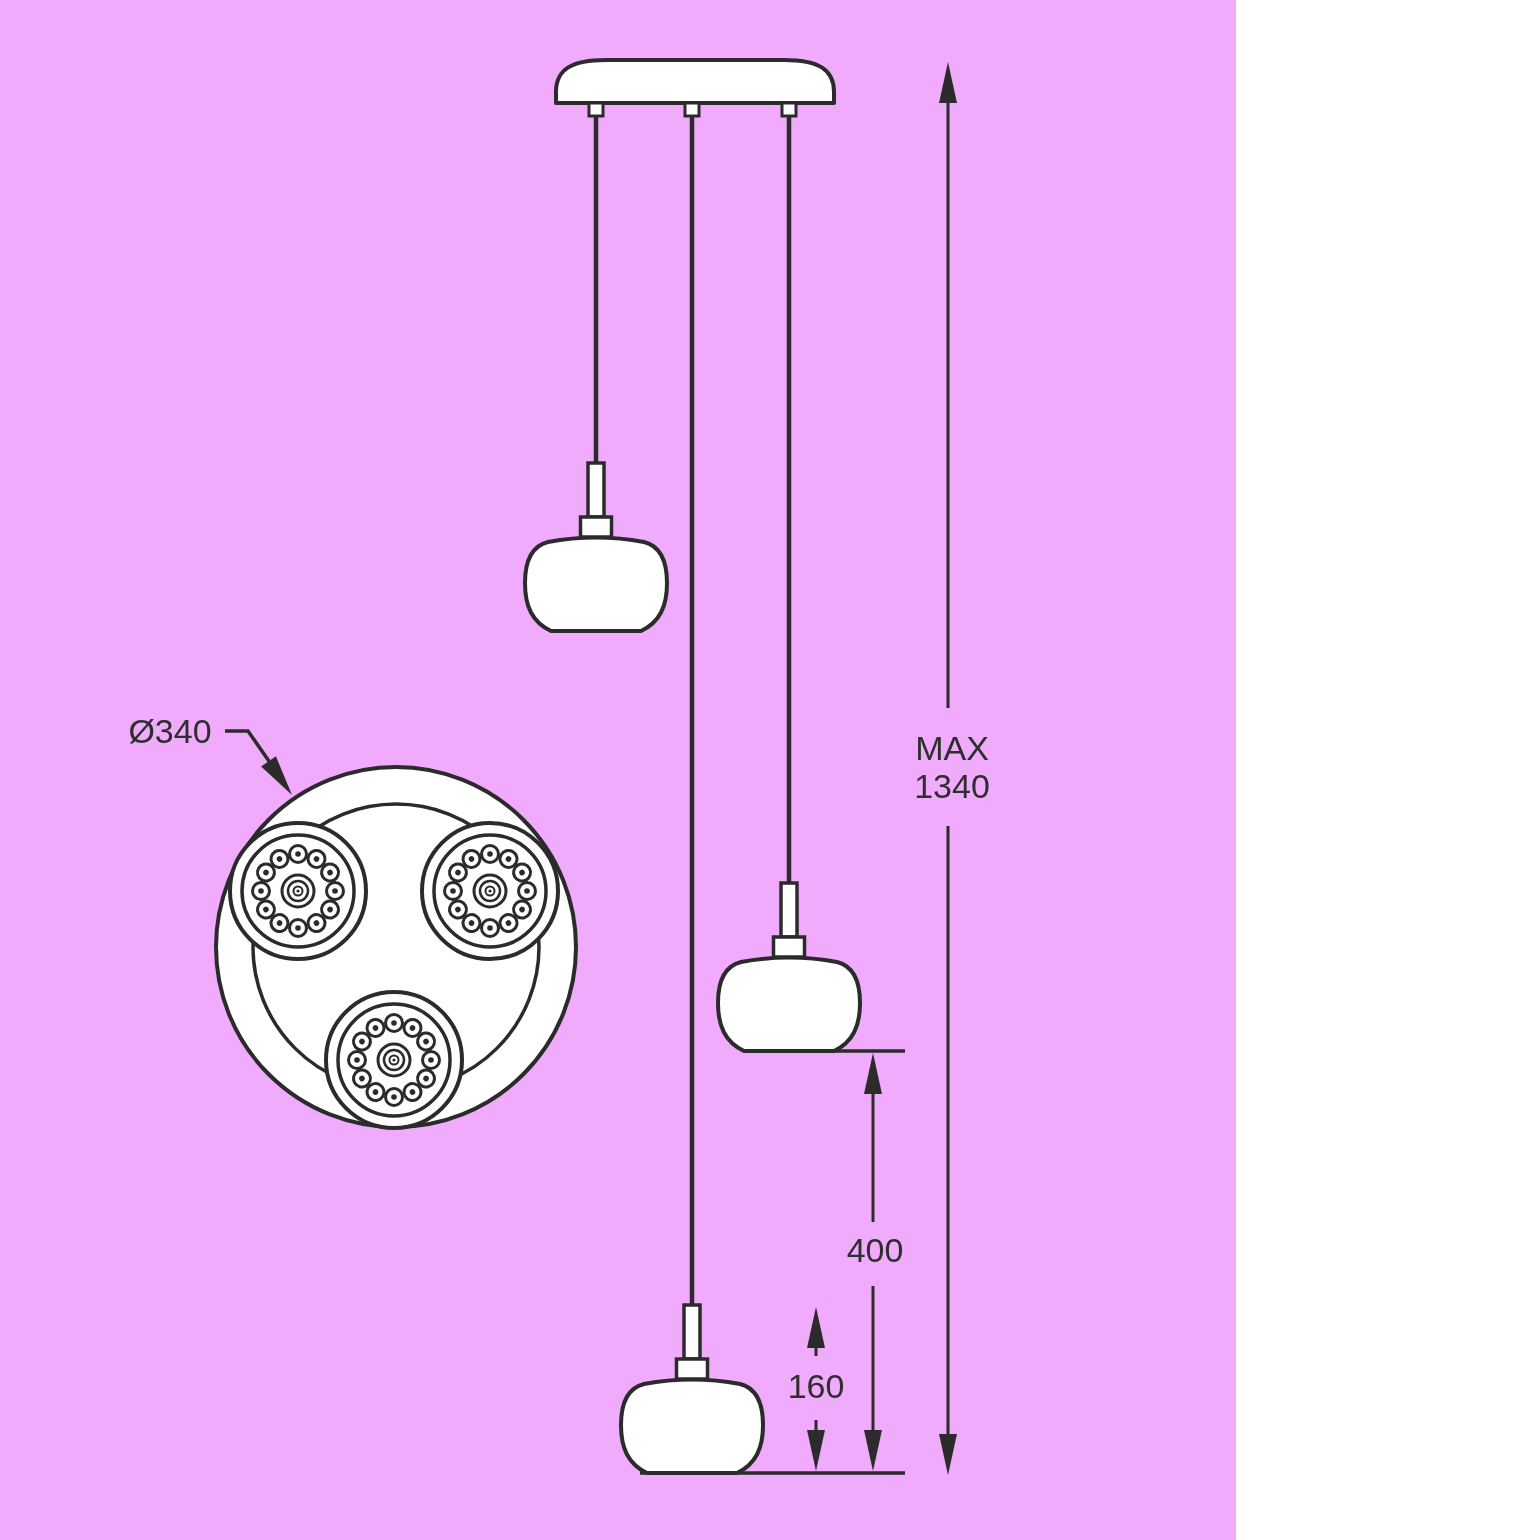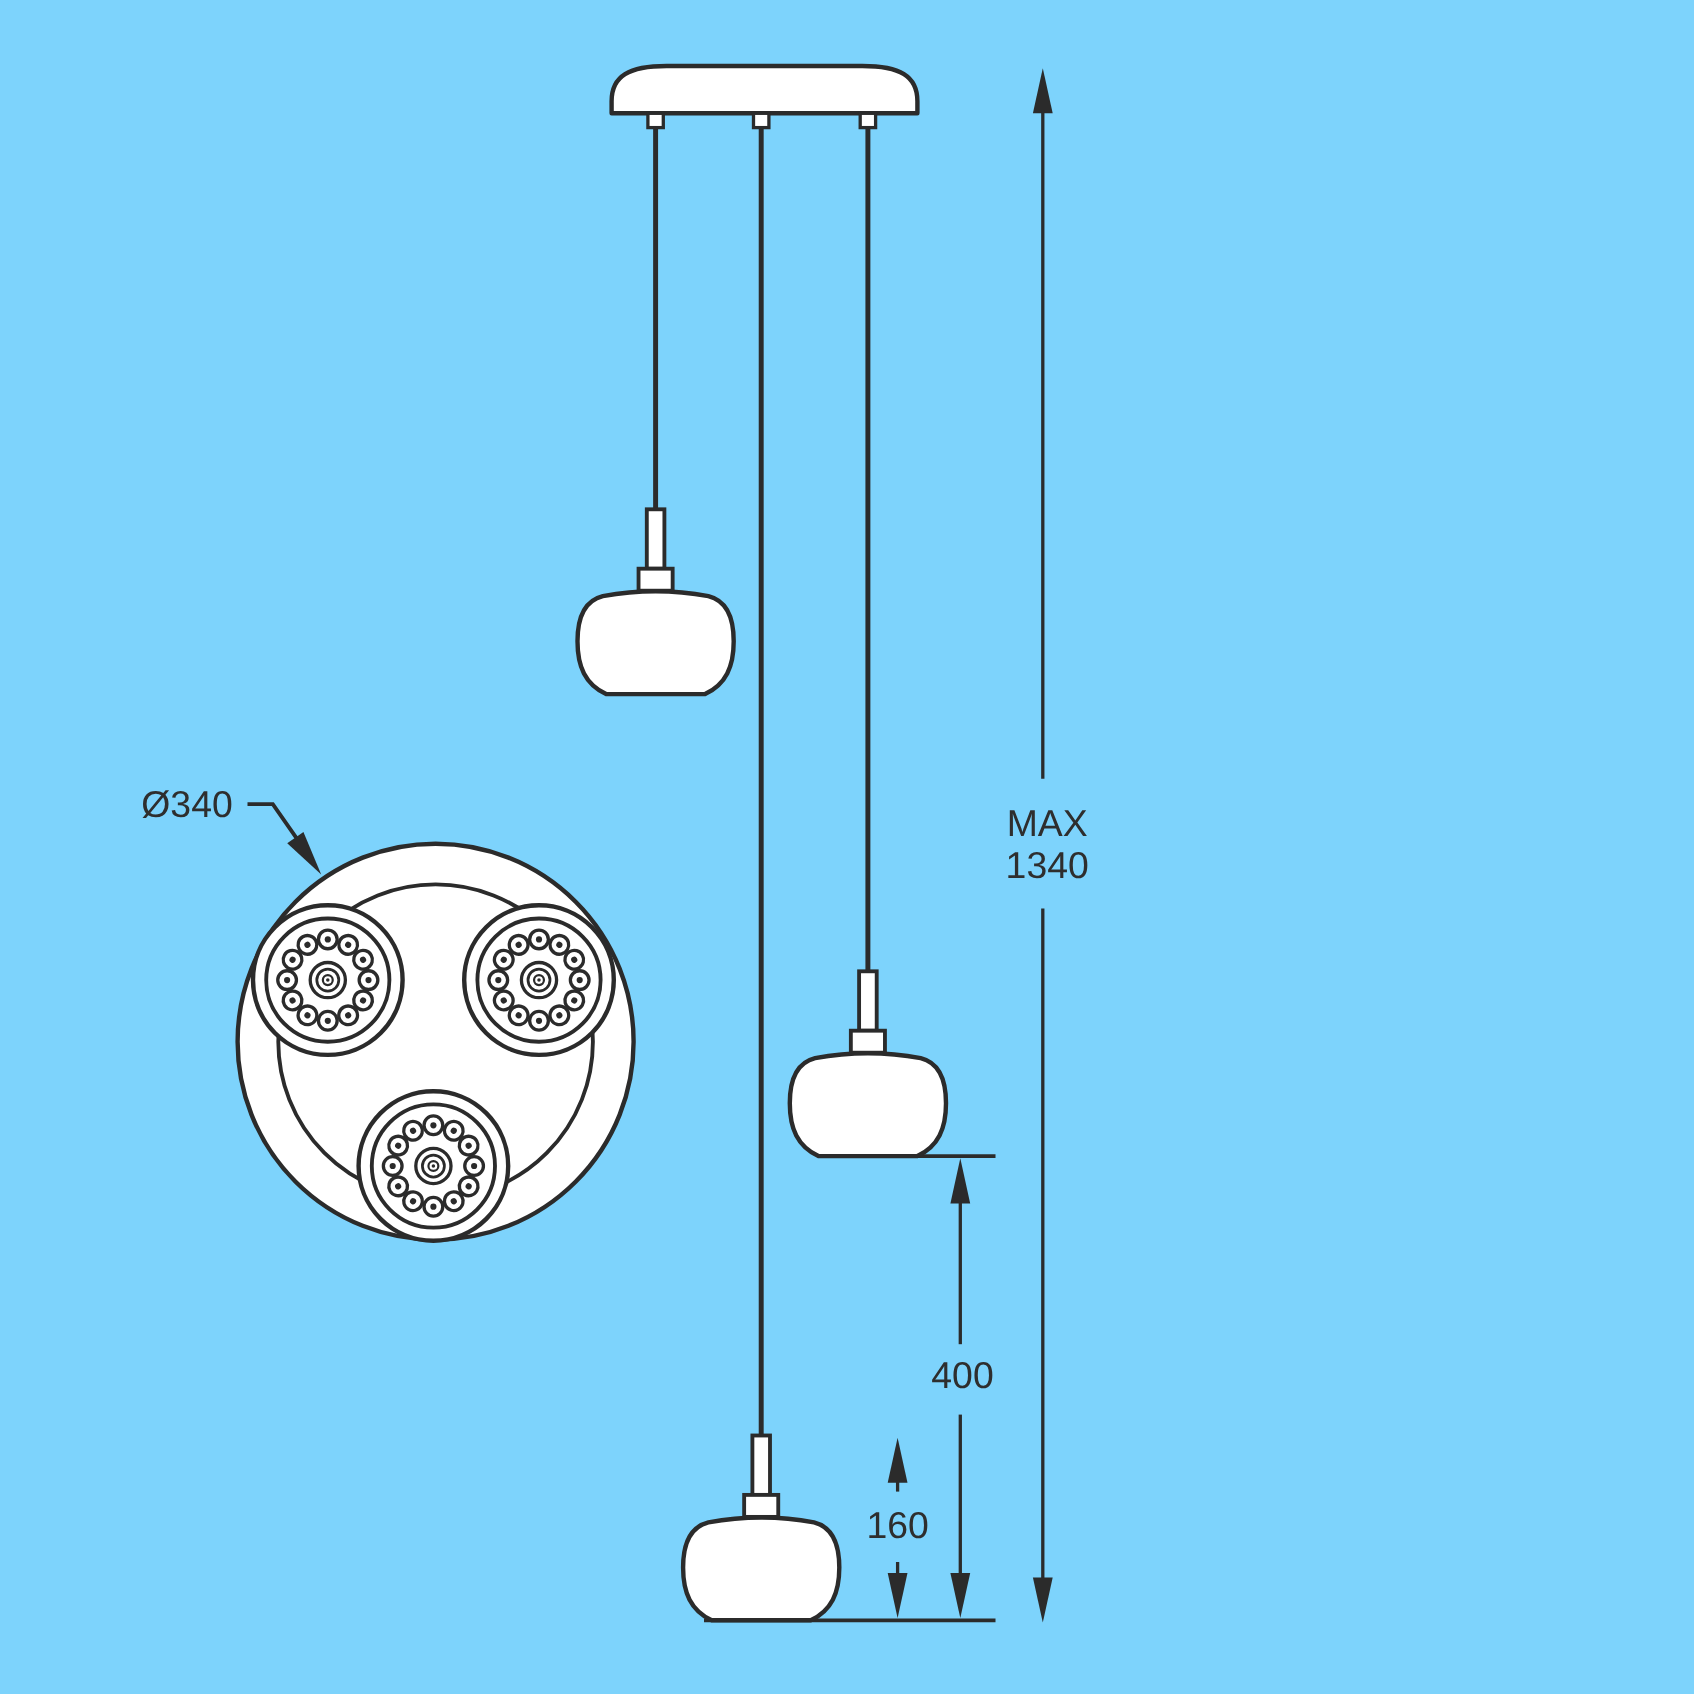"Ø340" .page { background: #7dd3fc -> #f0abfc; width: 1540px -> 1236px }
